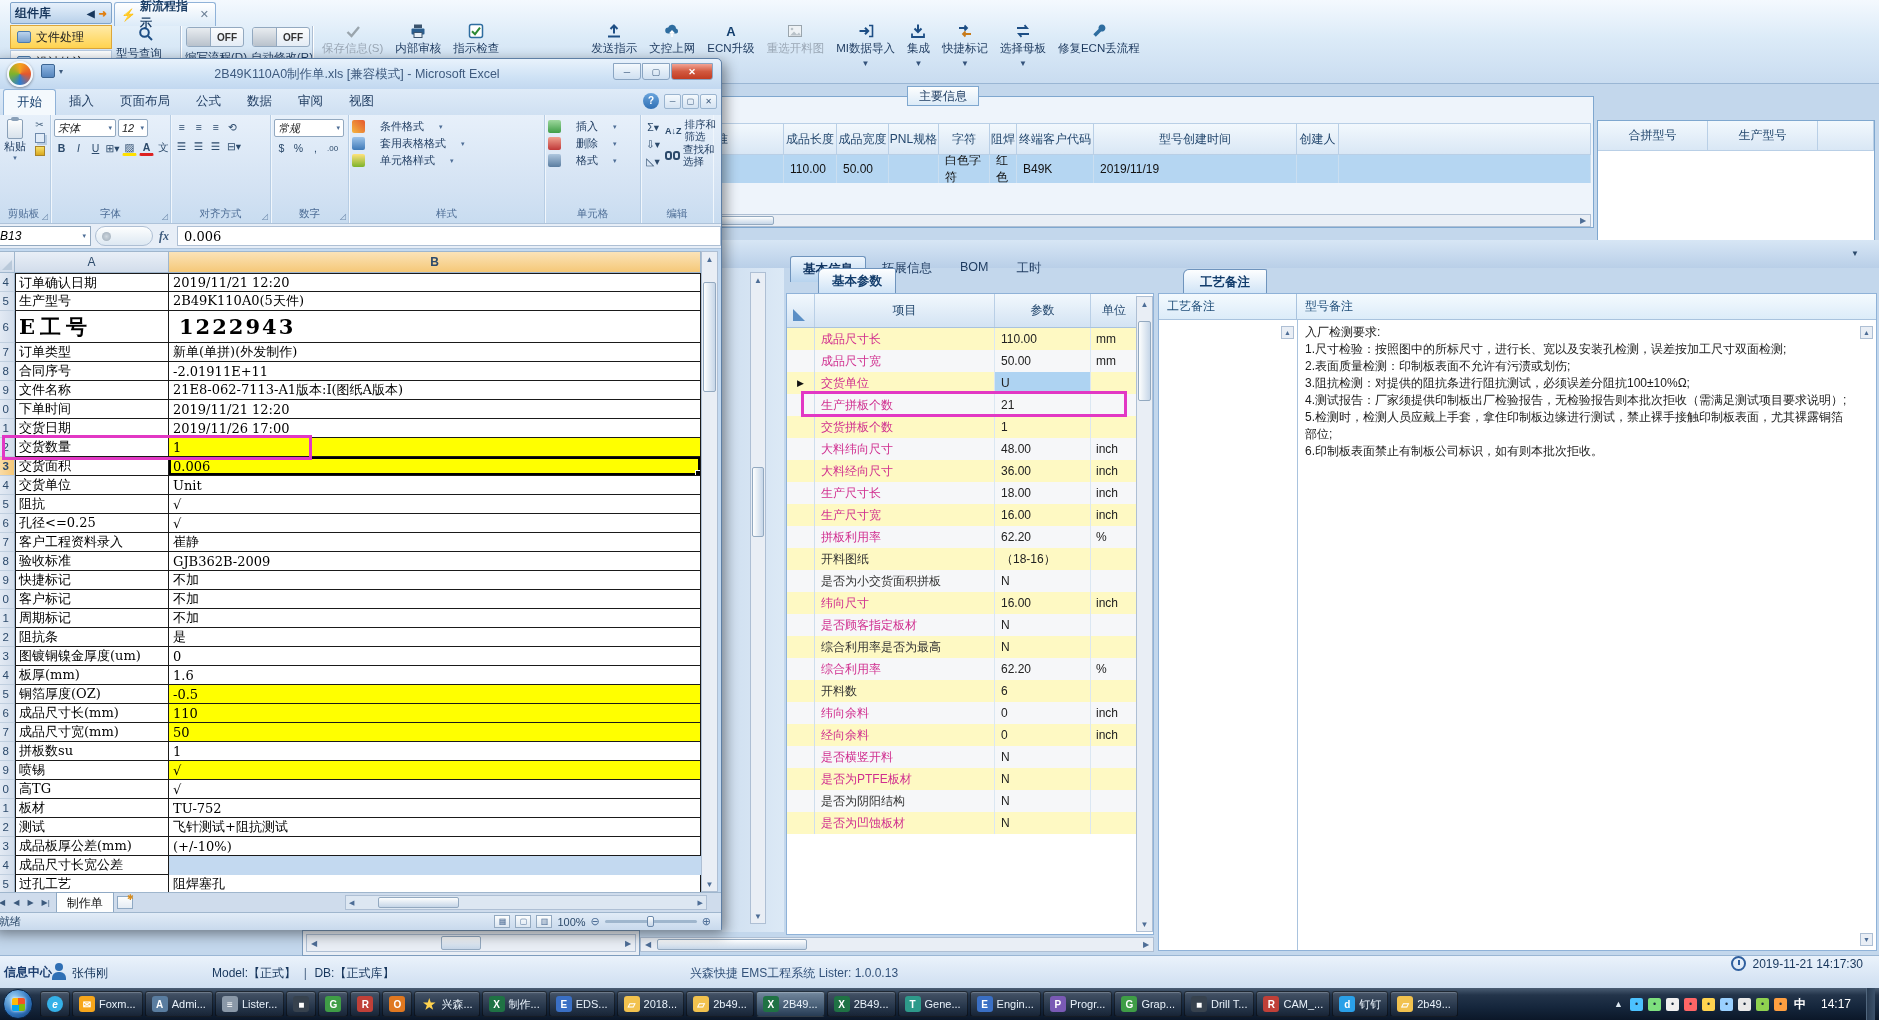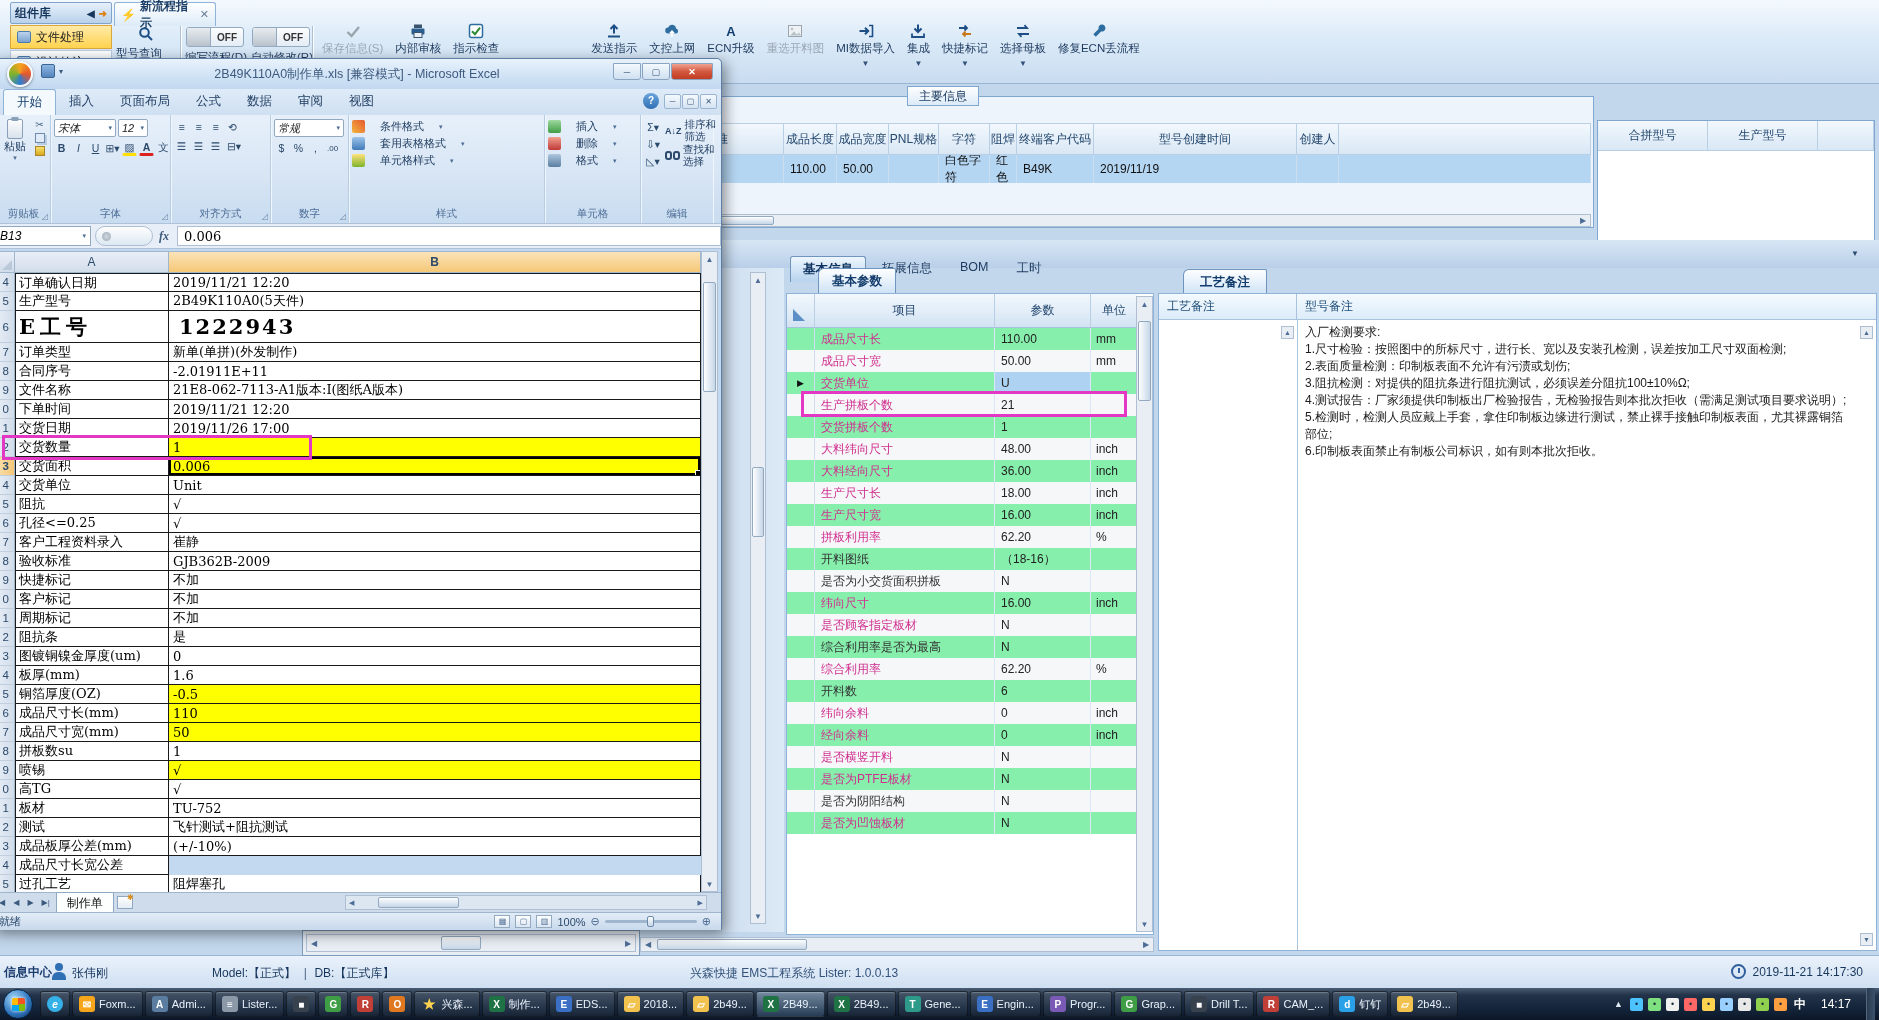"成品尺寸长" .p-row.alt { background: #86efac -> #fef9c3 }
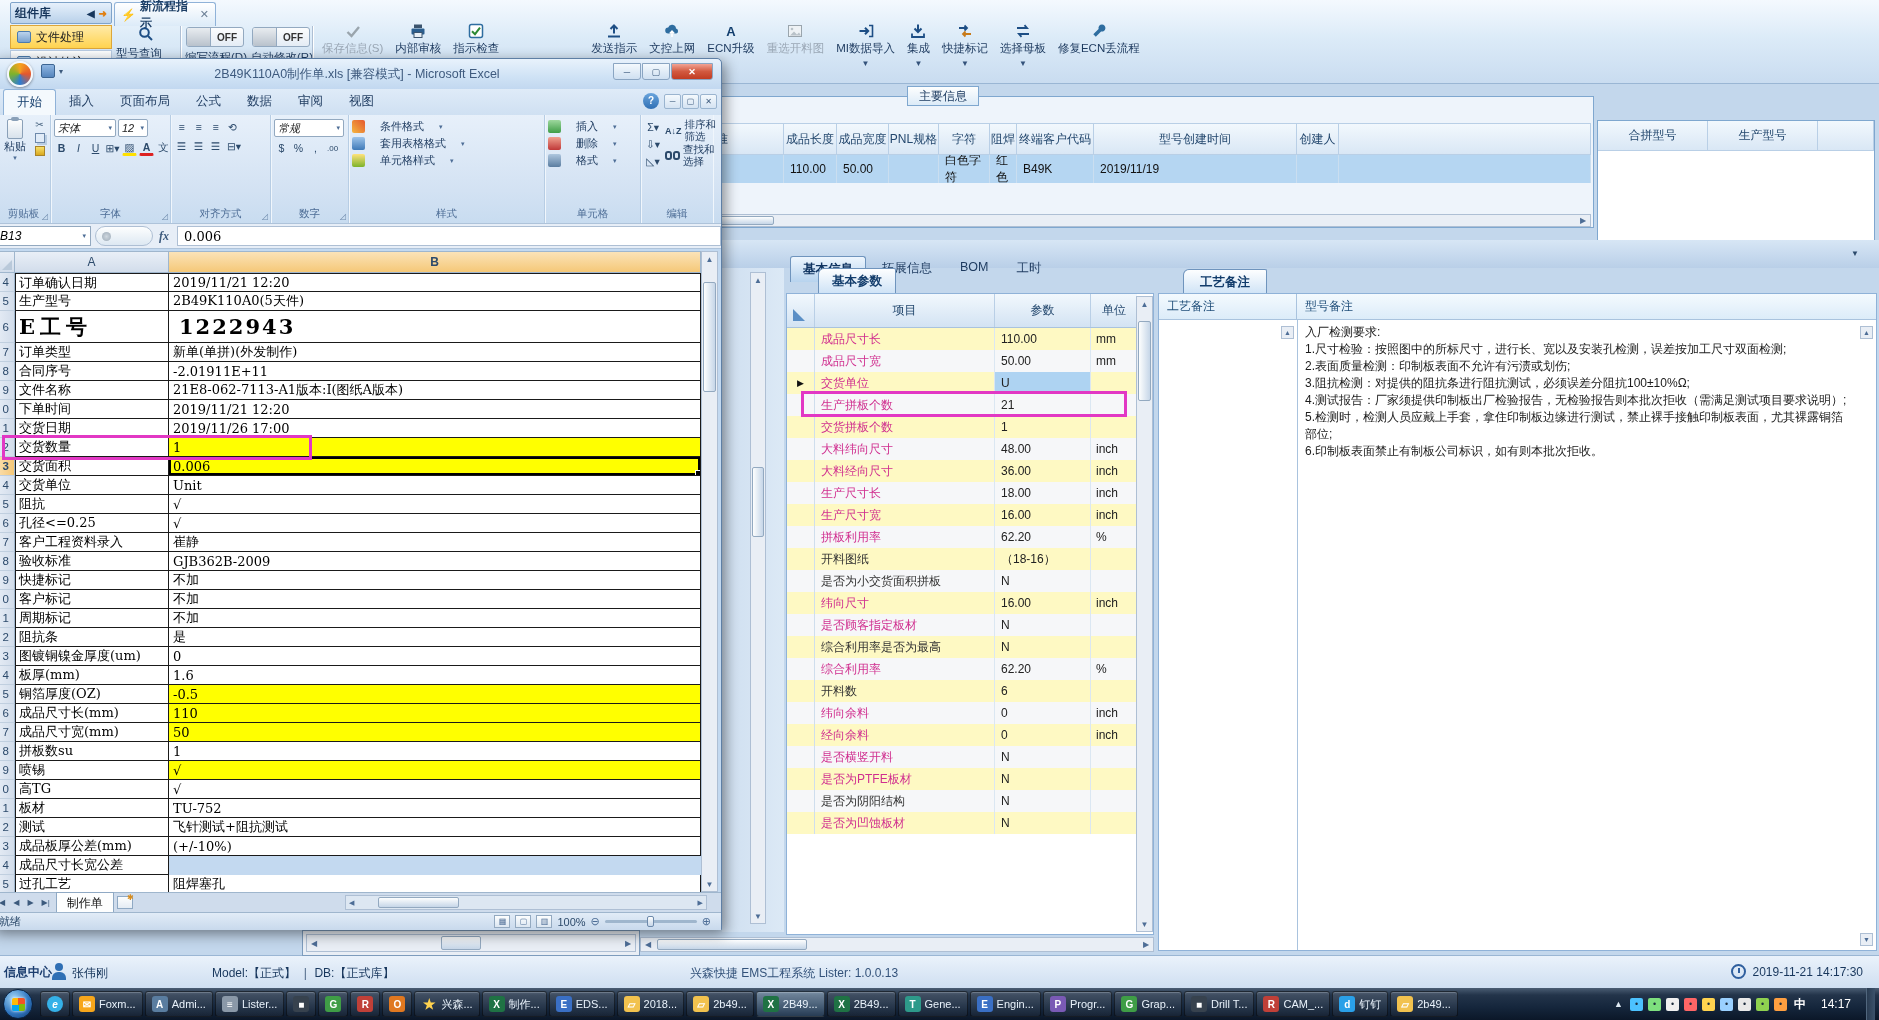"2019-11-21 14:17:30" #app-status .dt { top: 8px -> 0 }
